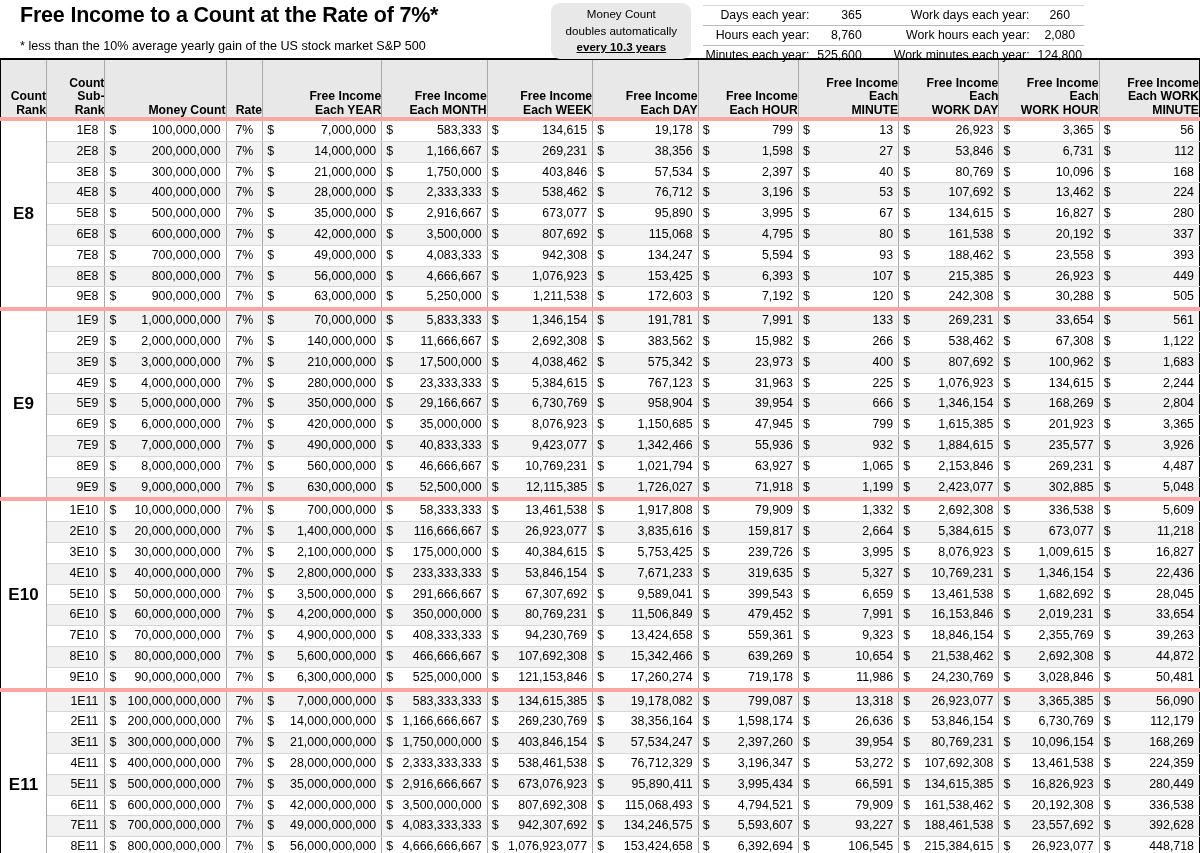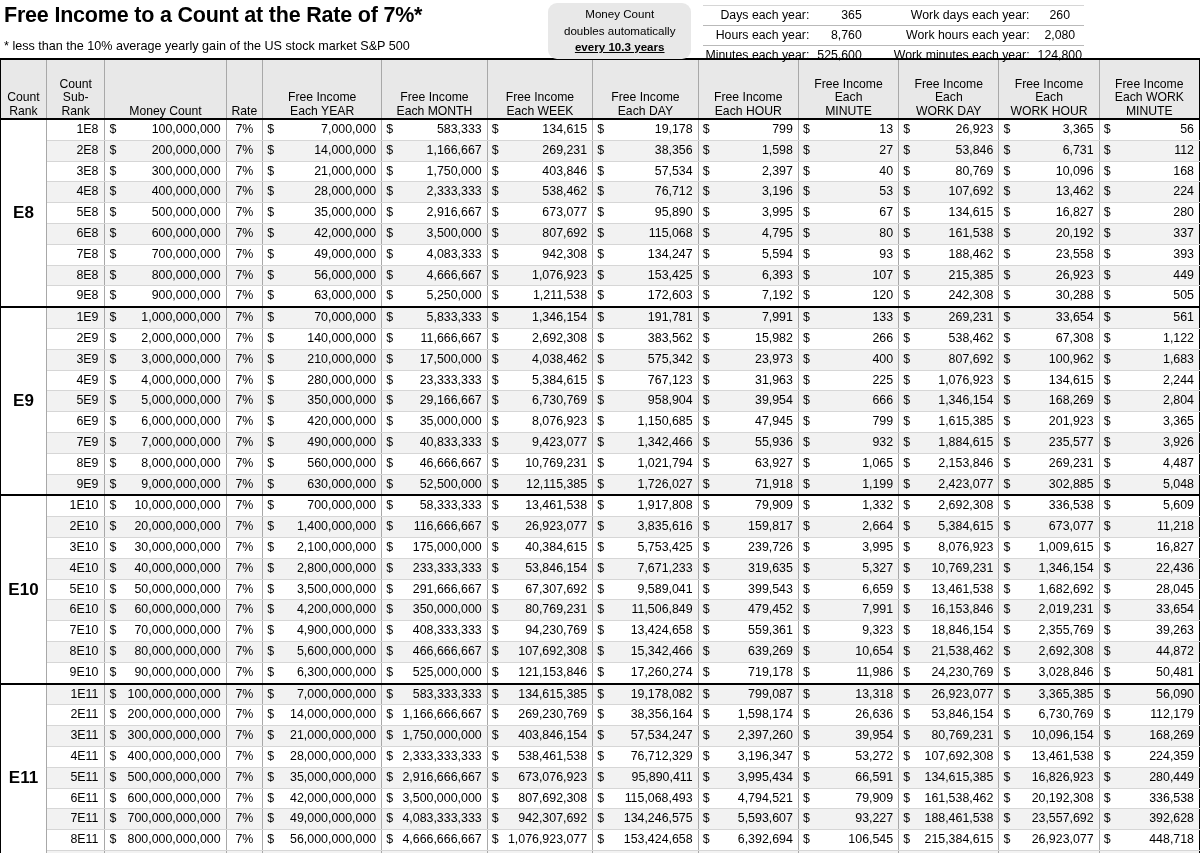"Free Income to a Count" .topbar { padding: 2px 0 0 0 -> 2px 0 0 16px }
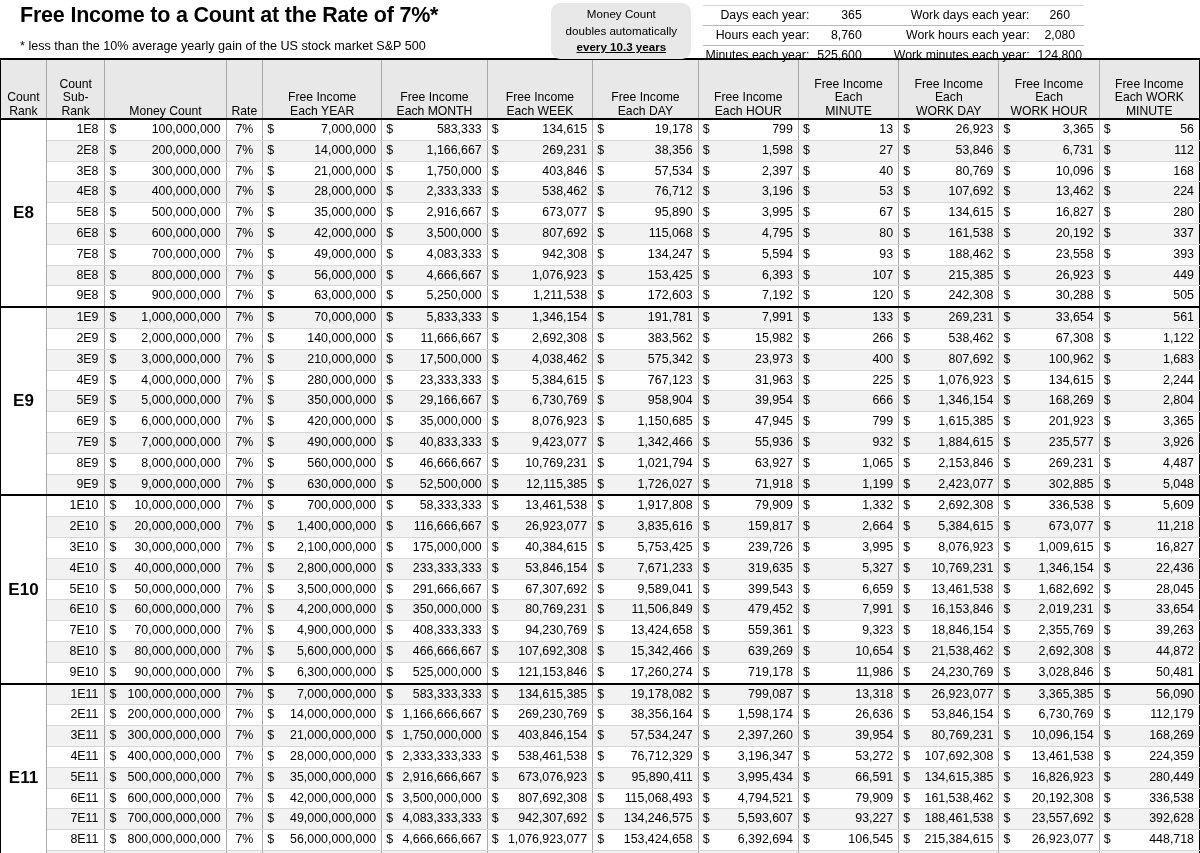"Count" thead th { font-weight: normal -> bold; text-align: center -> right }
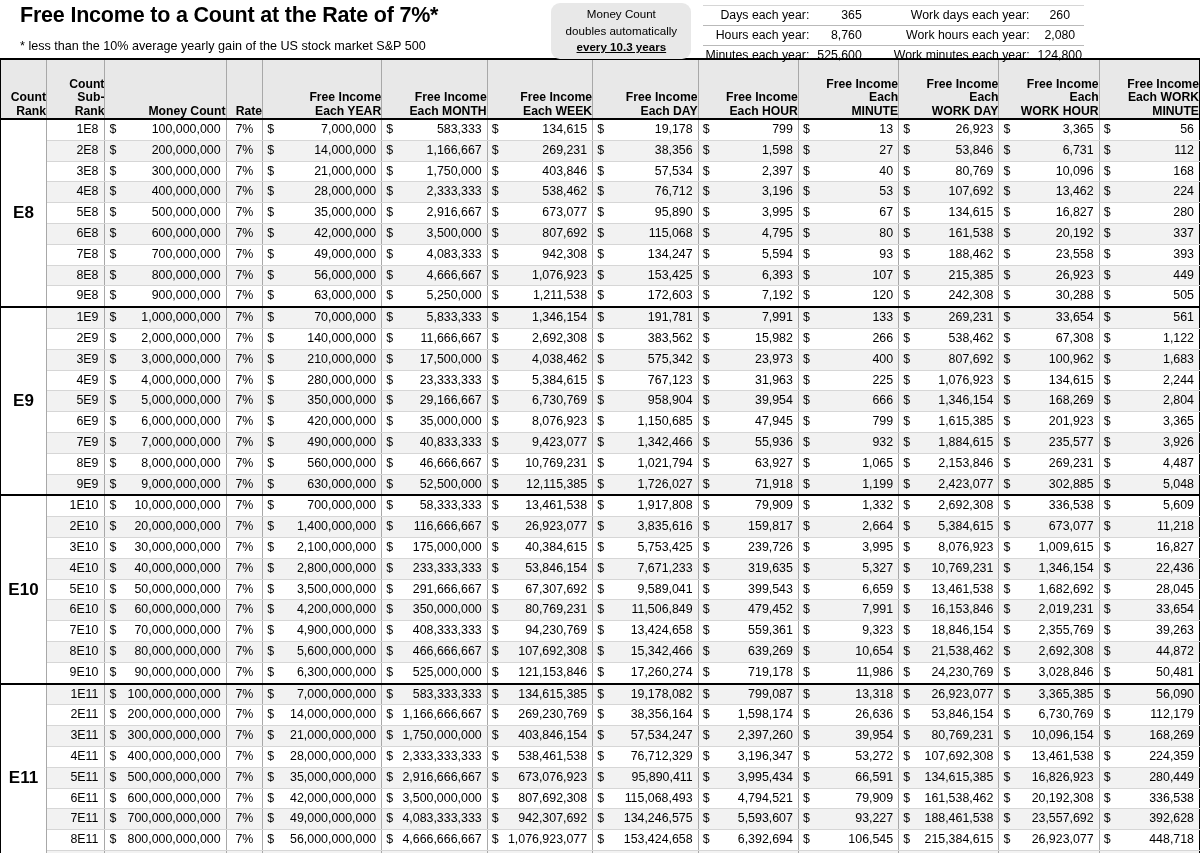"1E8" tbody tr.grp-first td { border-top: 2px solid #fca5a5 -> 4px solid #fca5a5 }
